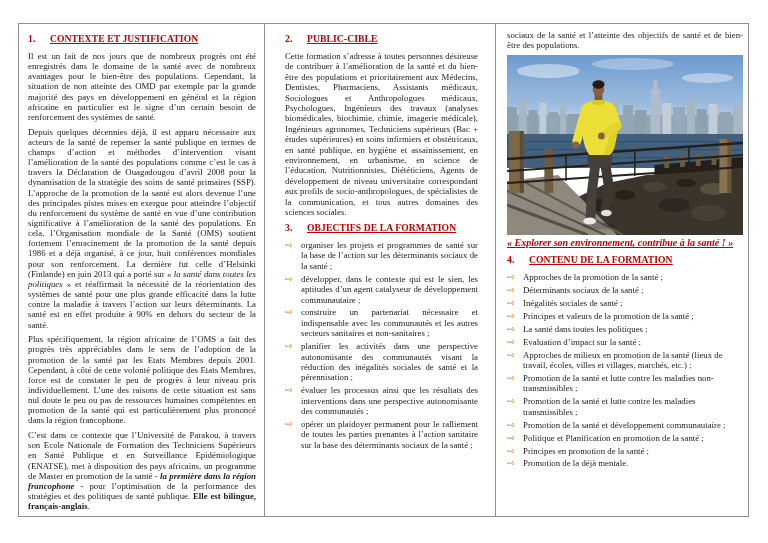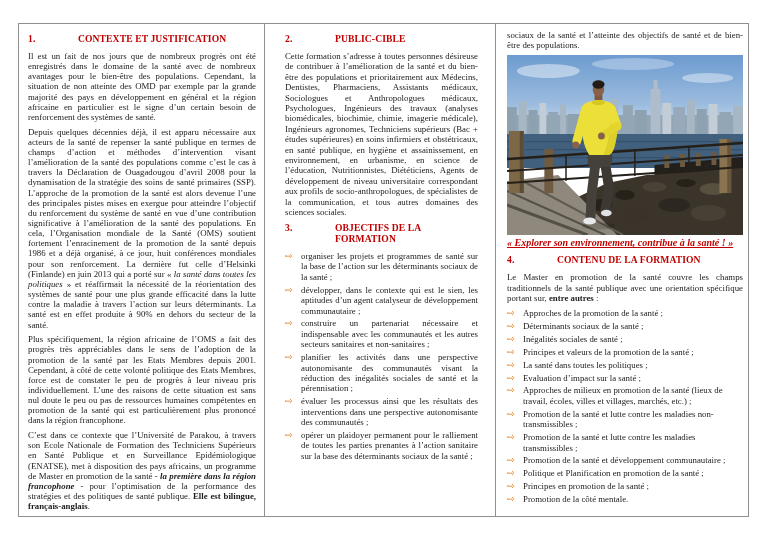"CONTEXTE ET JUSTIFICATION" .htext { margin-left: 28px -> none; text-decoration: none -> underline }
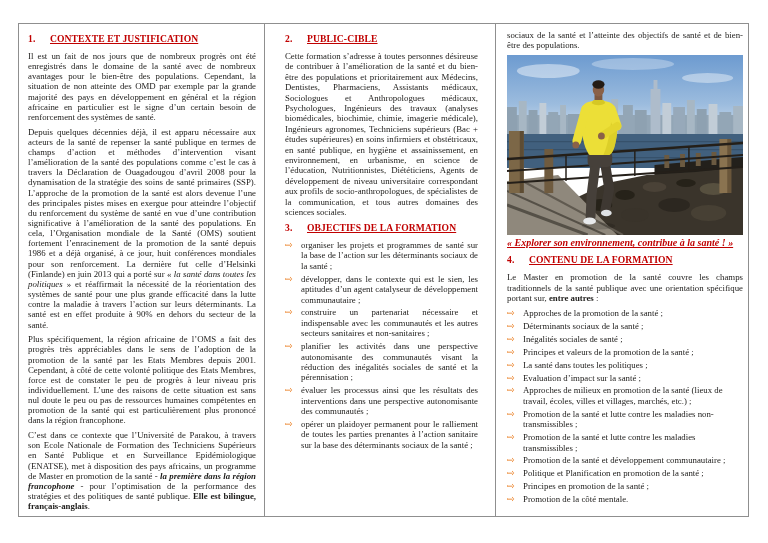"Le Master en promotion de" p.body { html: <p><span>Le Master en promotion de la santé couvre les champs traditionnels de la santé publique avec une orientation spécifique portant sur, </span><span>entre autres</span><span> :</span></p> -> none }
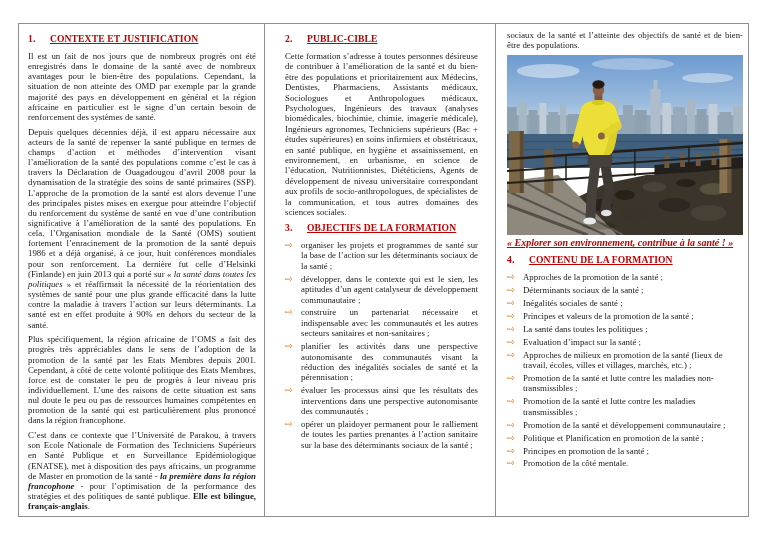"Promotion de la côté mentale." span.bt { text: côté -> déjà }
